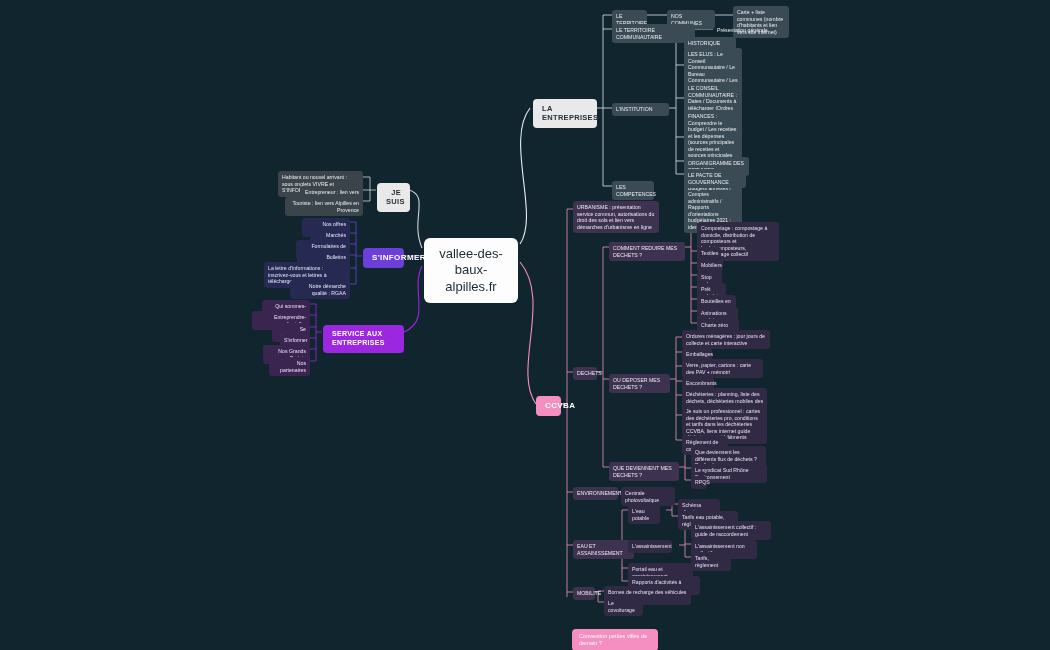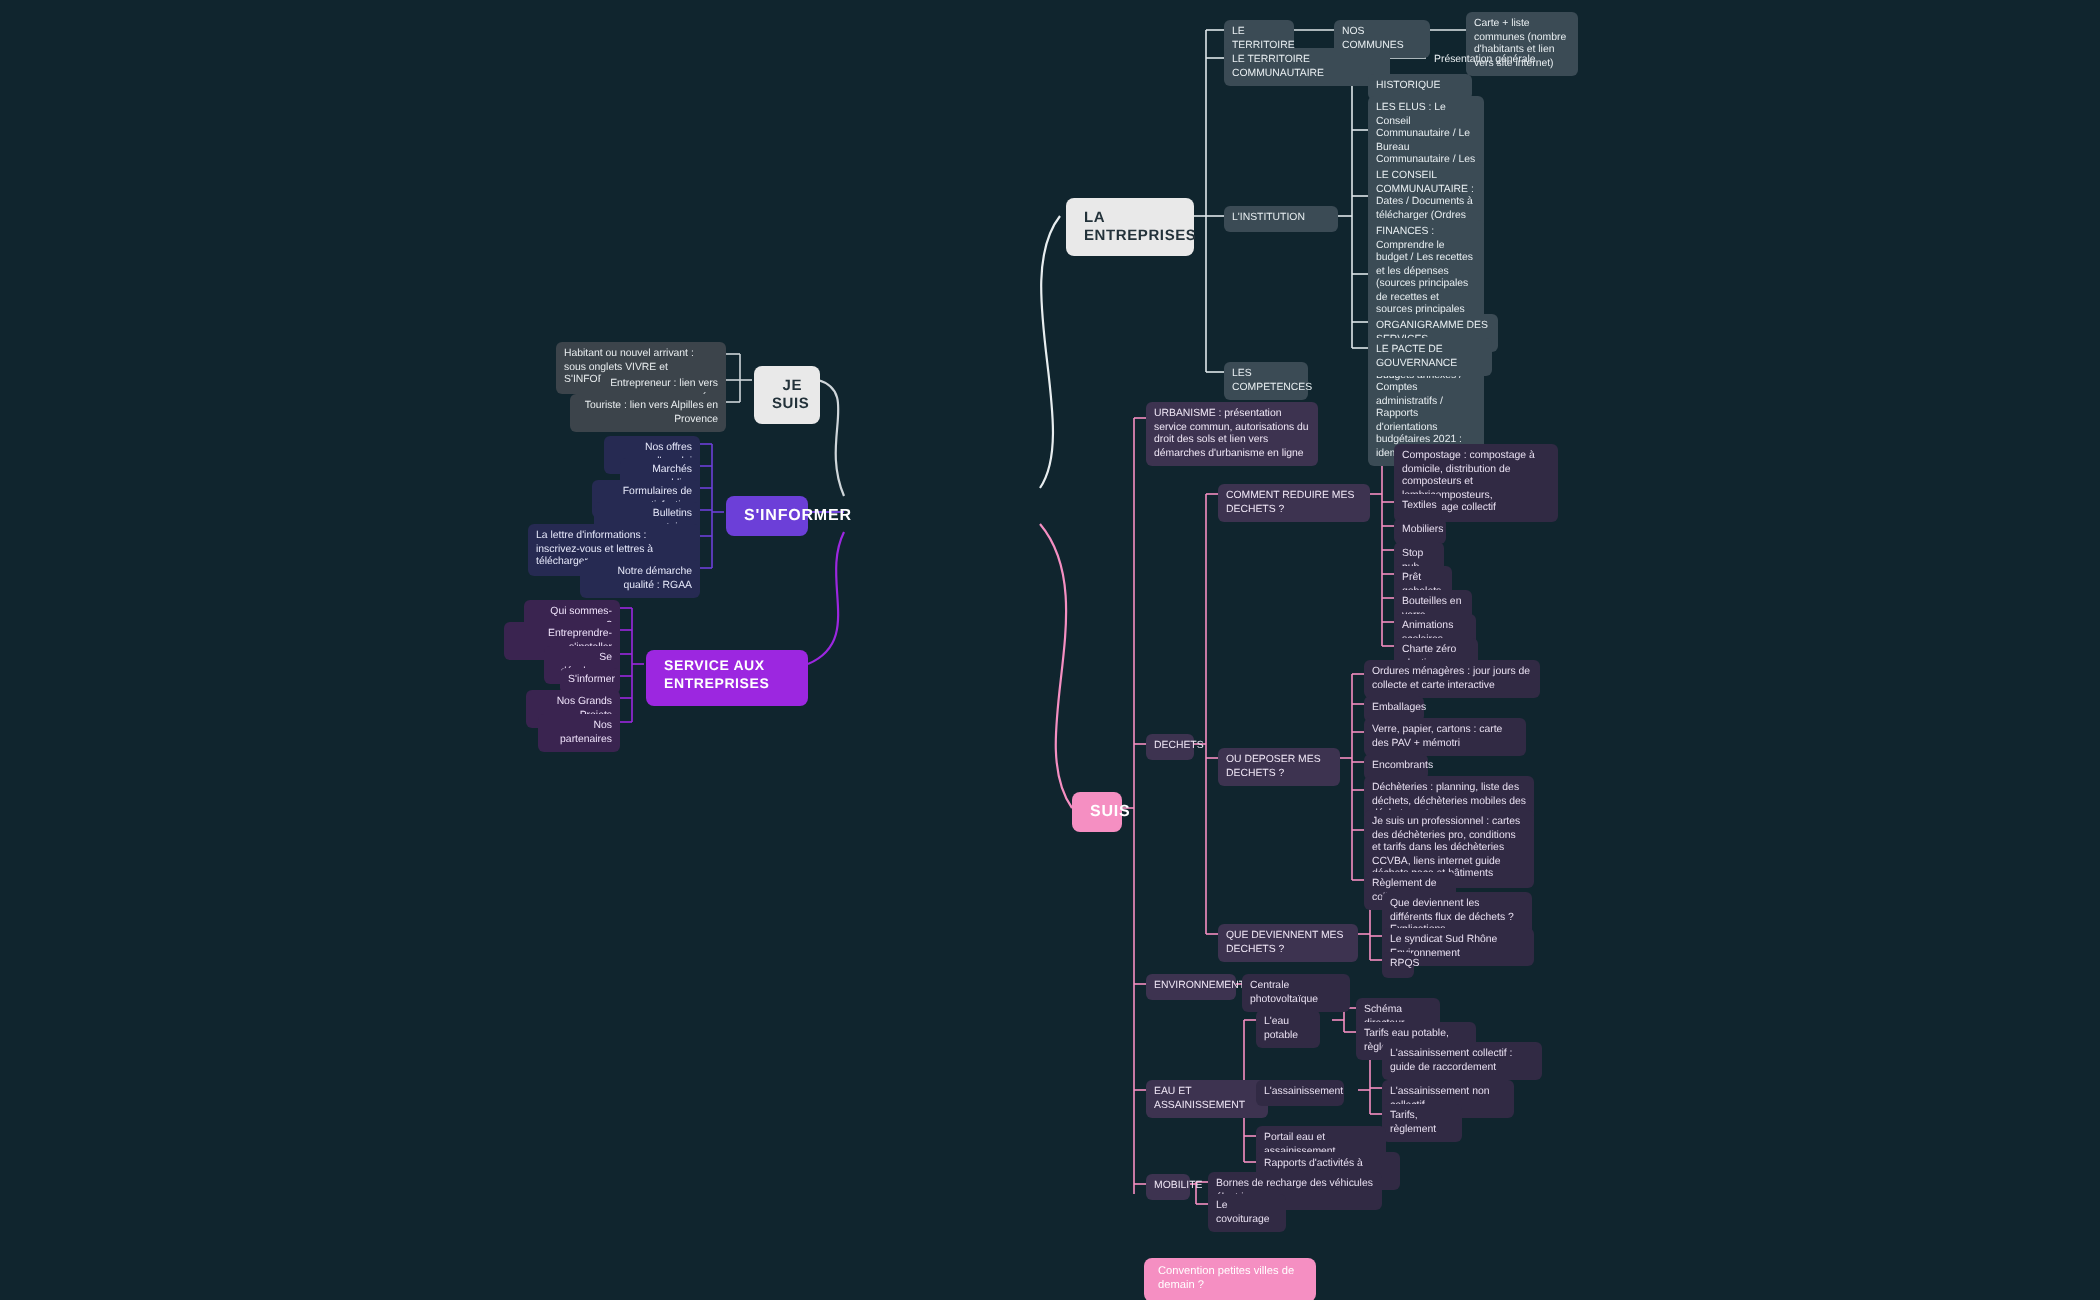"vallee-des-baux-alpilles.fr" div.node { html: none -> <div> <span>vallee-des-baux-alpilles.fr</span> </div> }
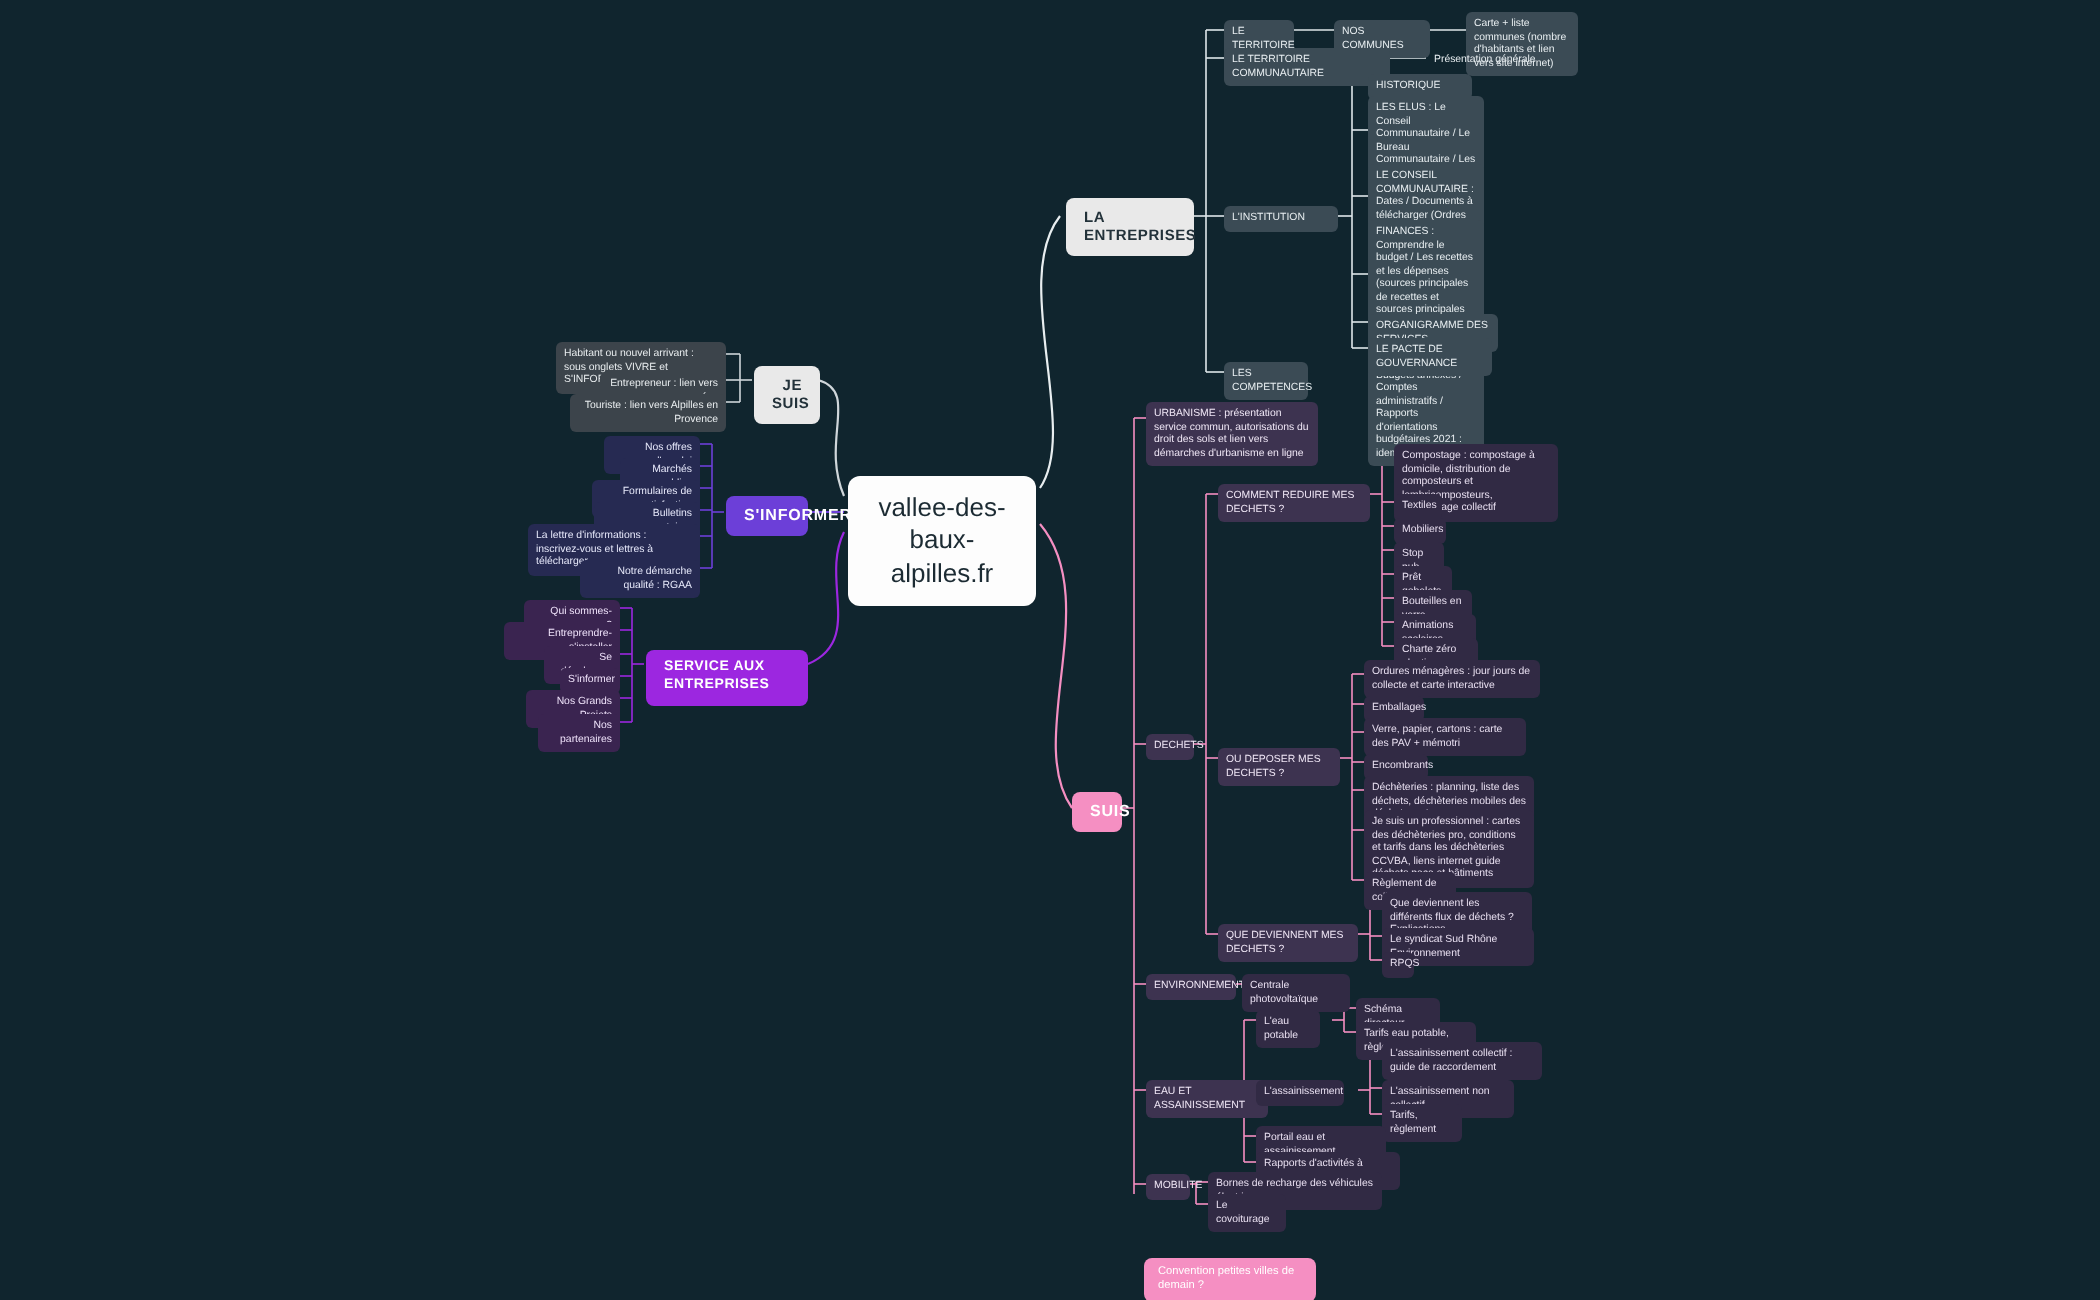"SUIS" span { text: SUIS -> CCVBA }
